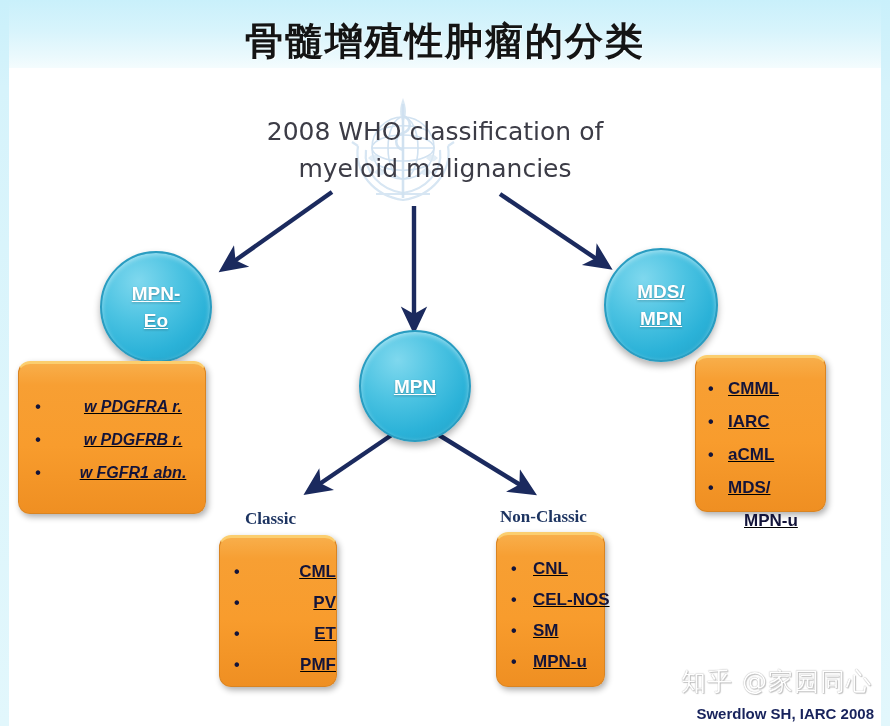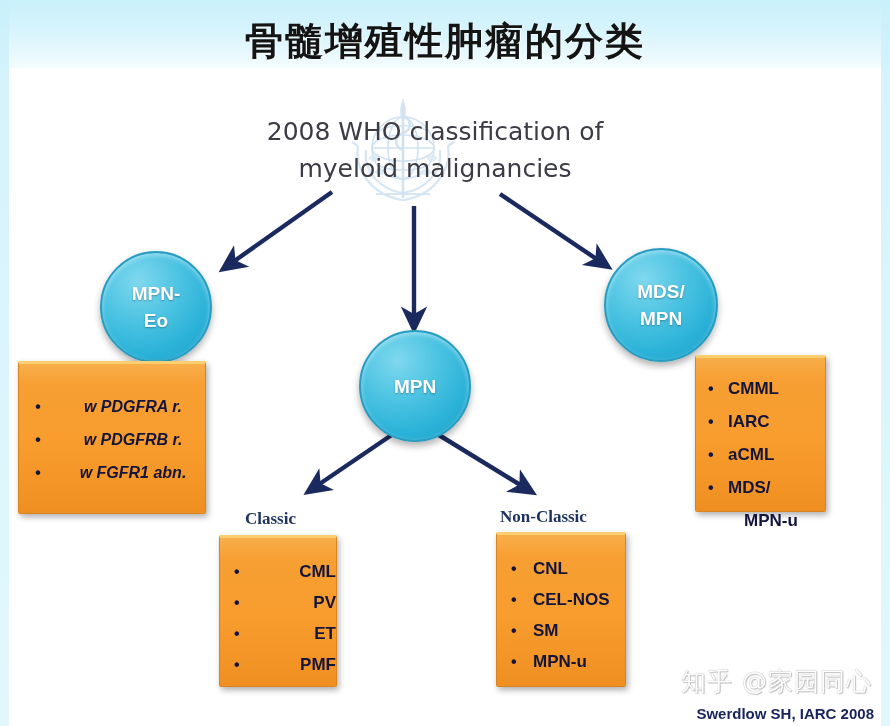"MPN-" .circle { text-decoration: none -> underline }
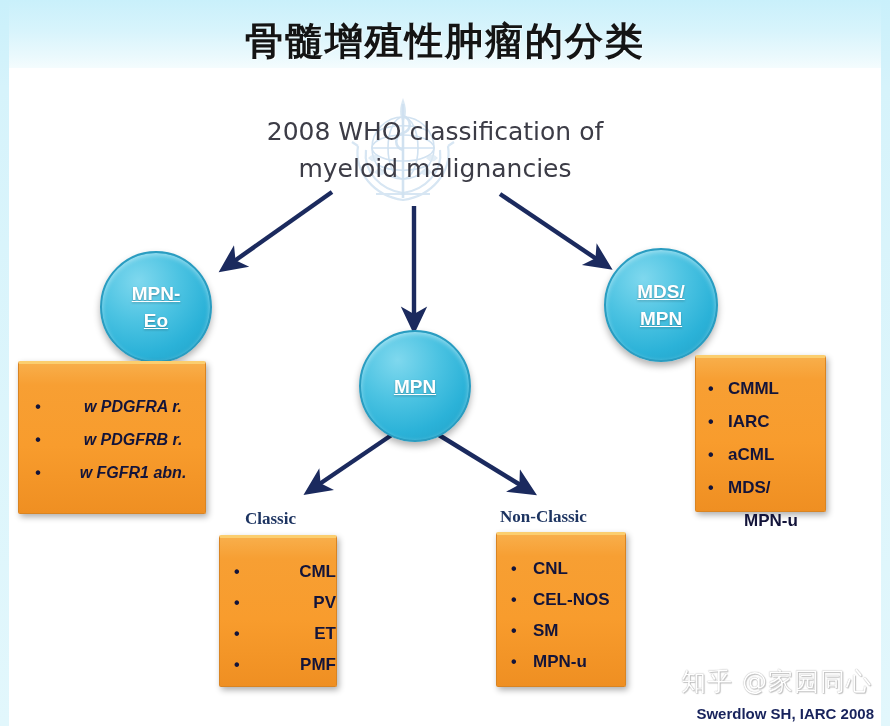"CMML" .obox { border-radius: 2px -> 12px; text-decoration: none -> underline }
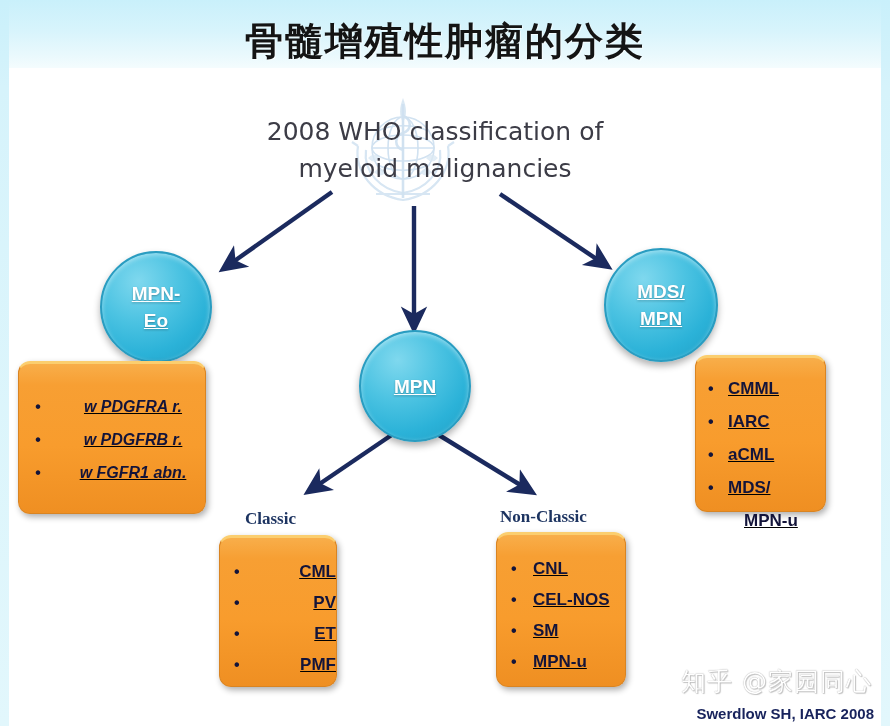"CNL" .obox-nonclassic { width: 130px -> 109px }
